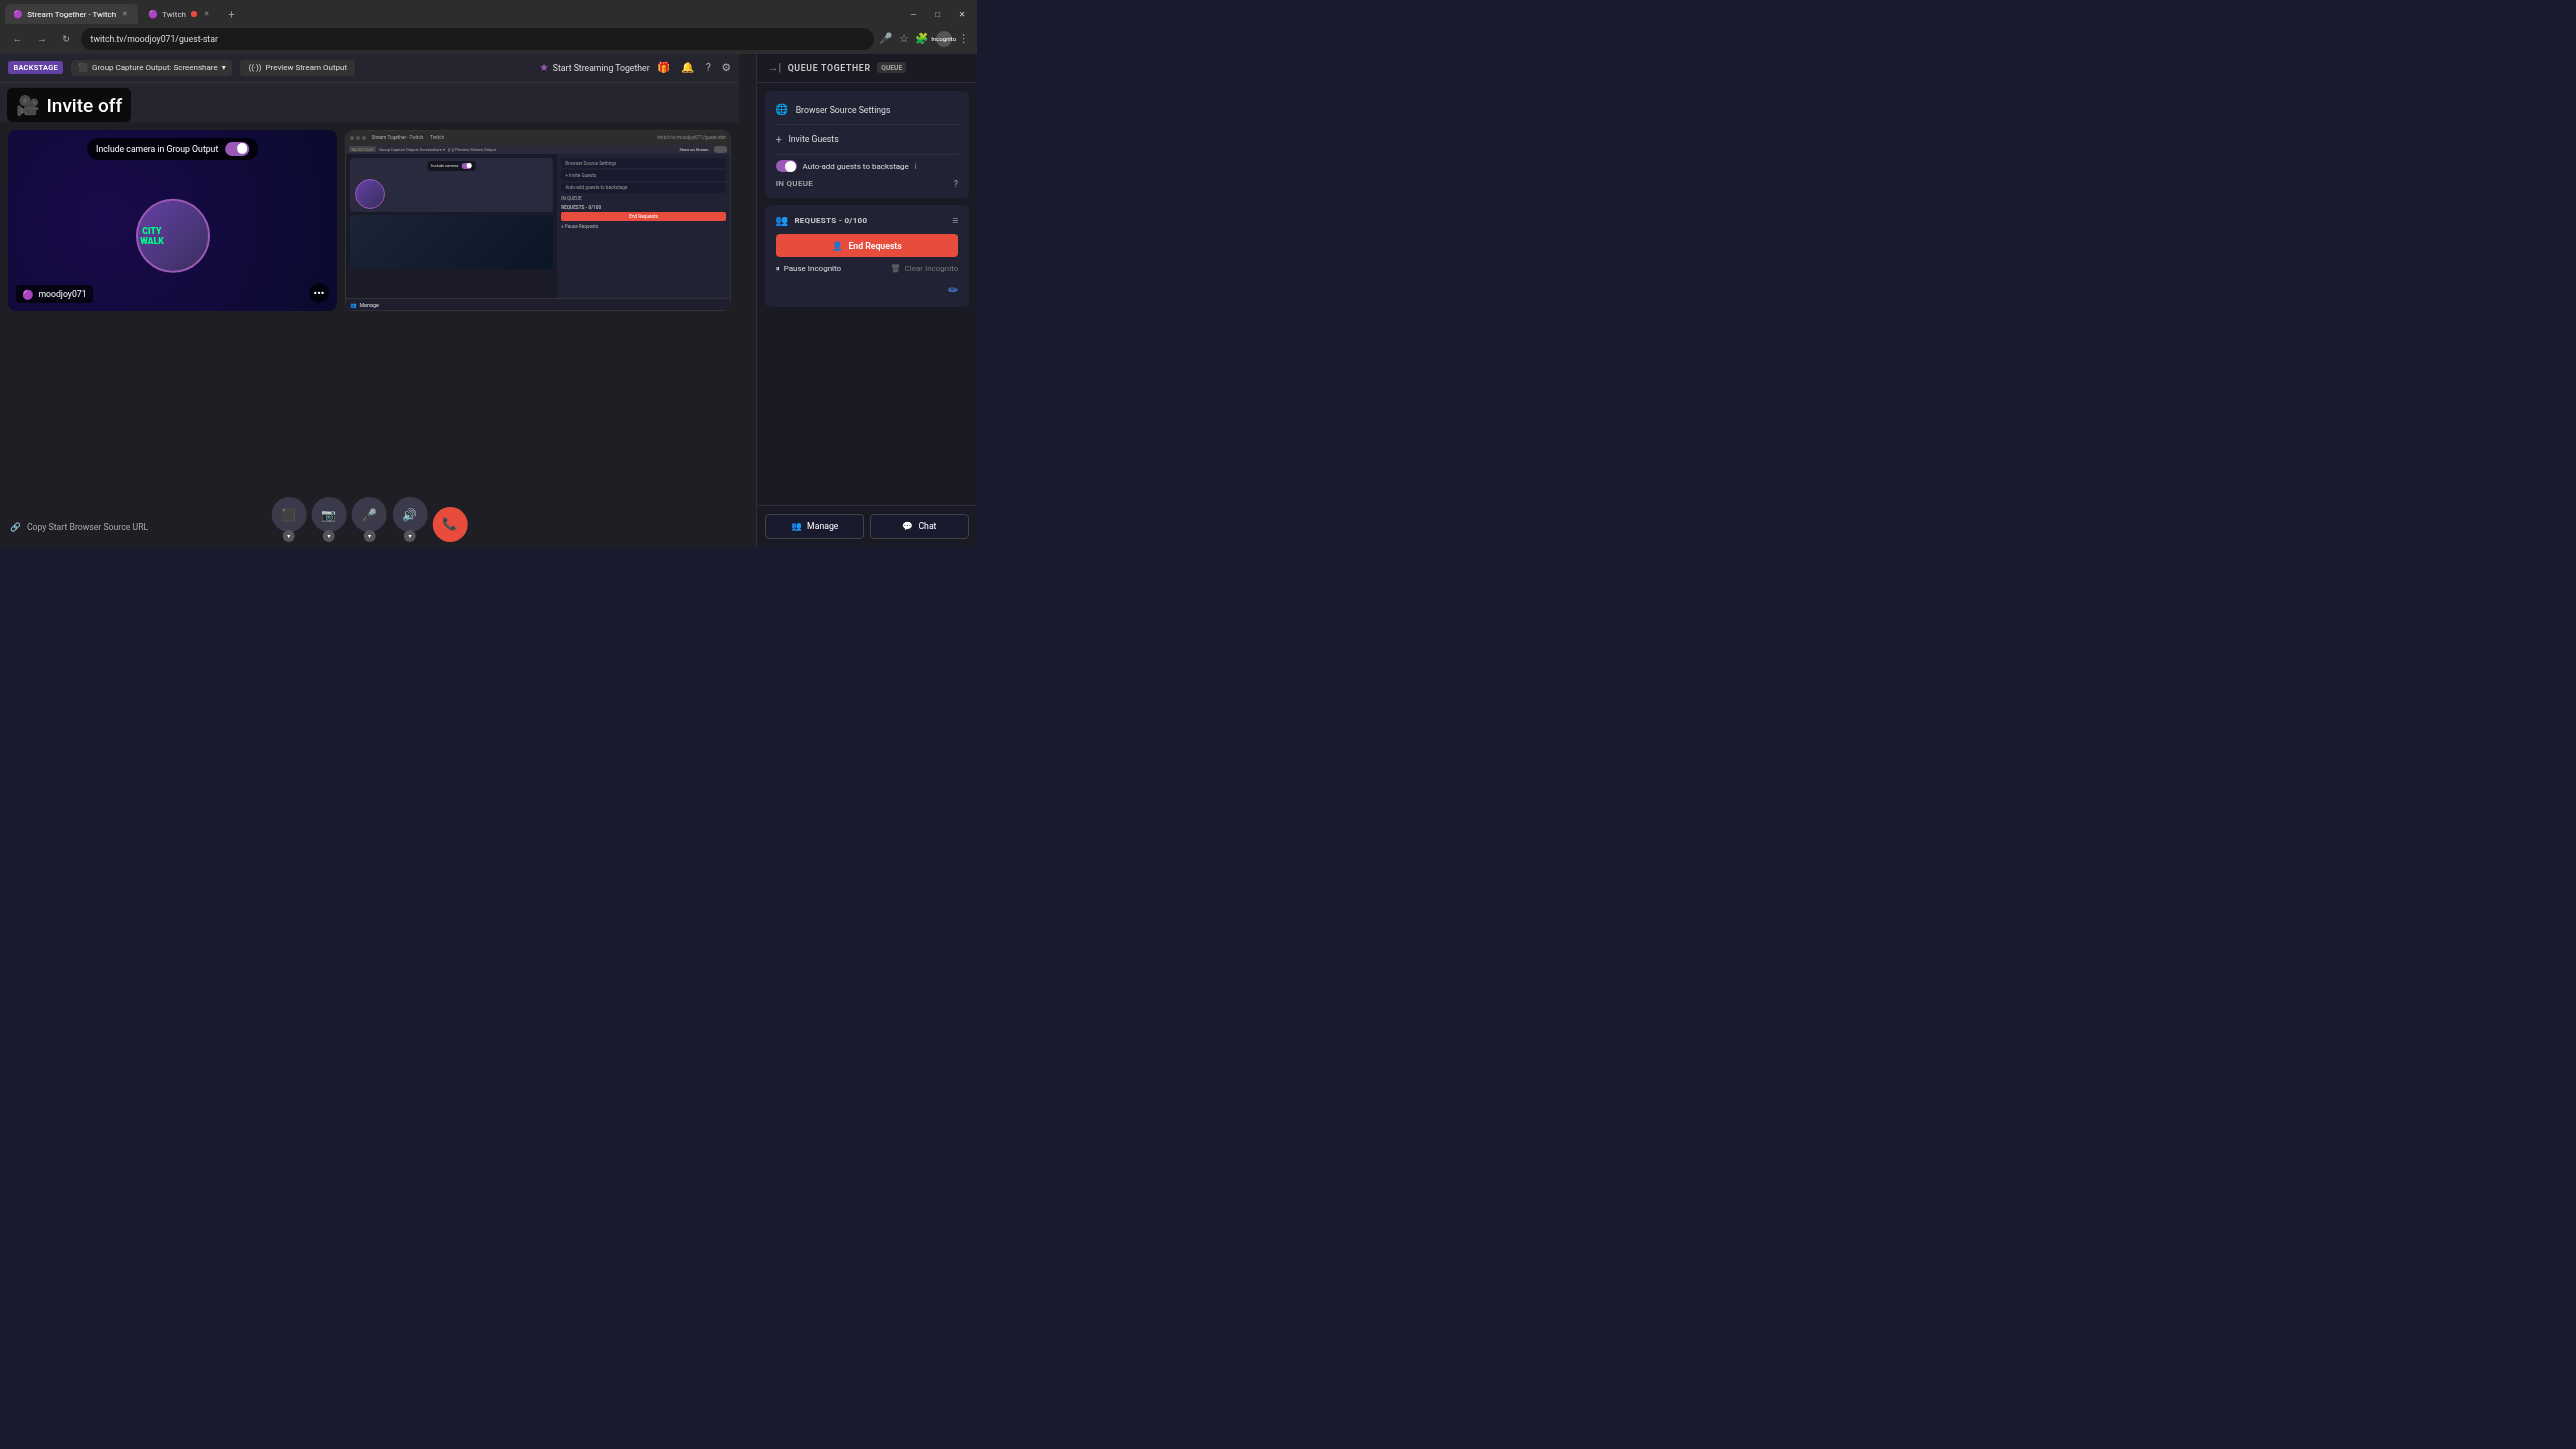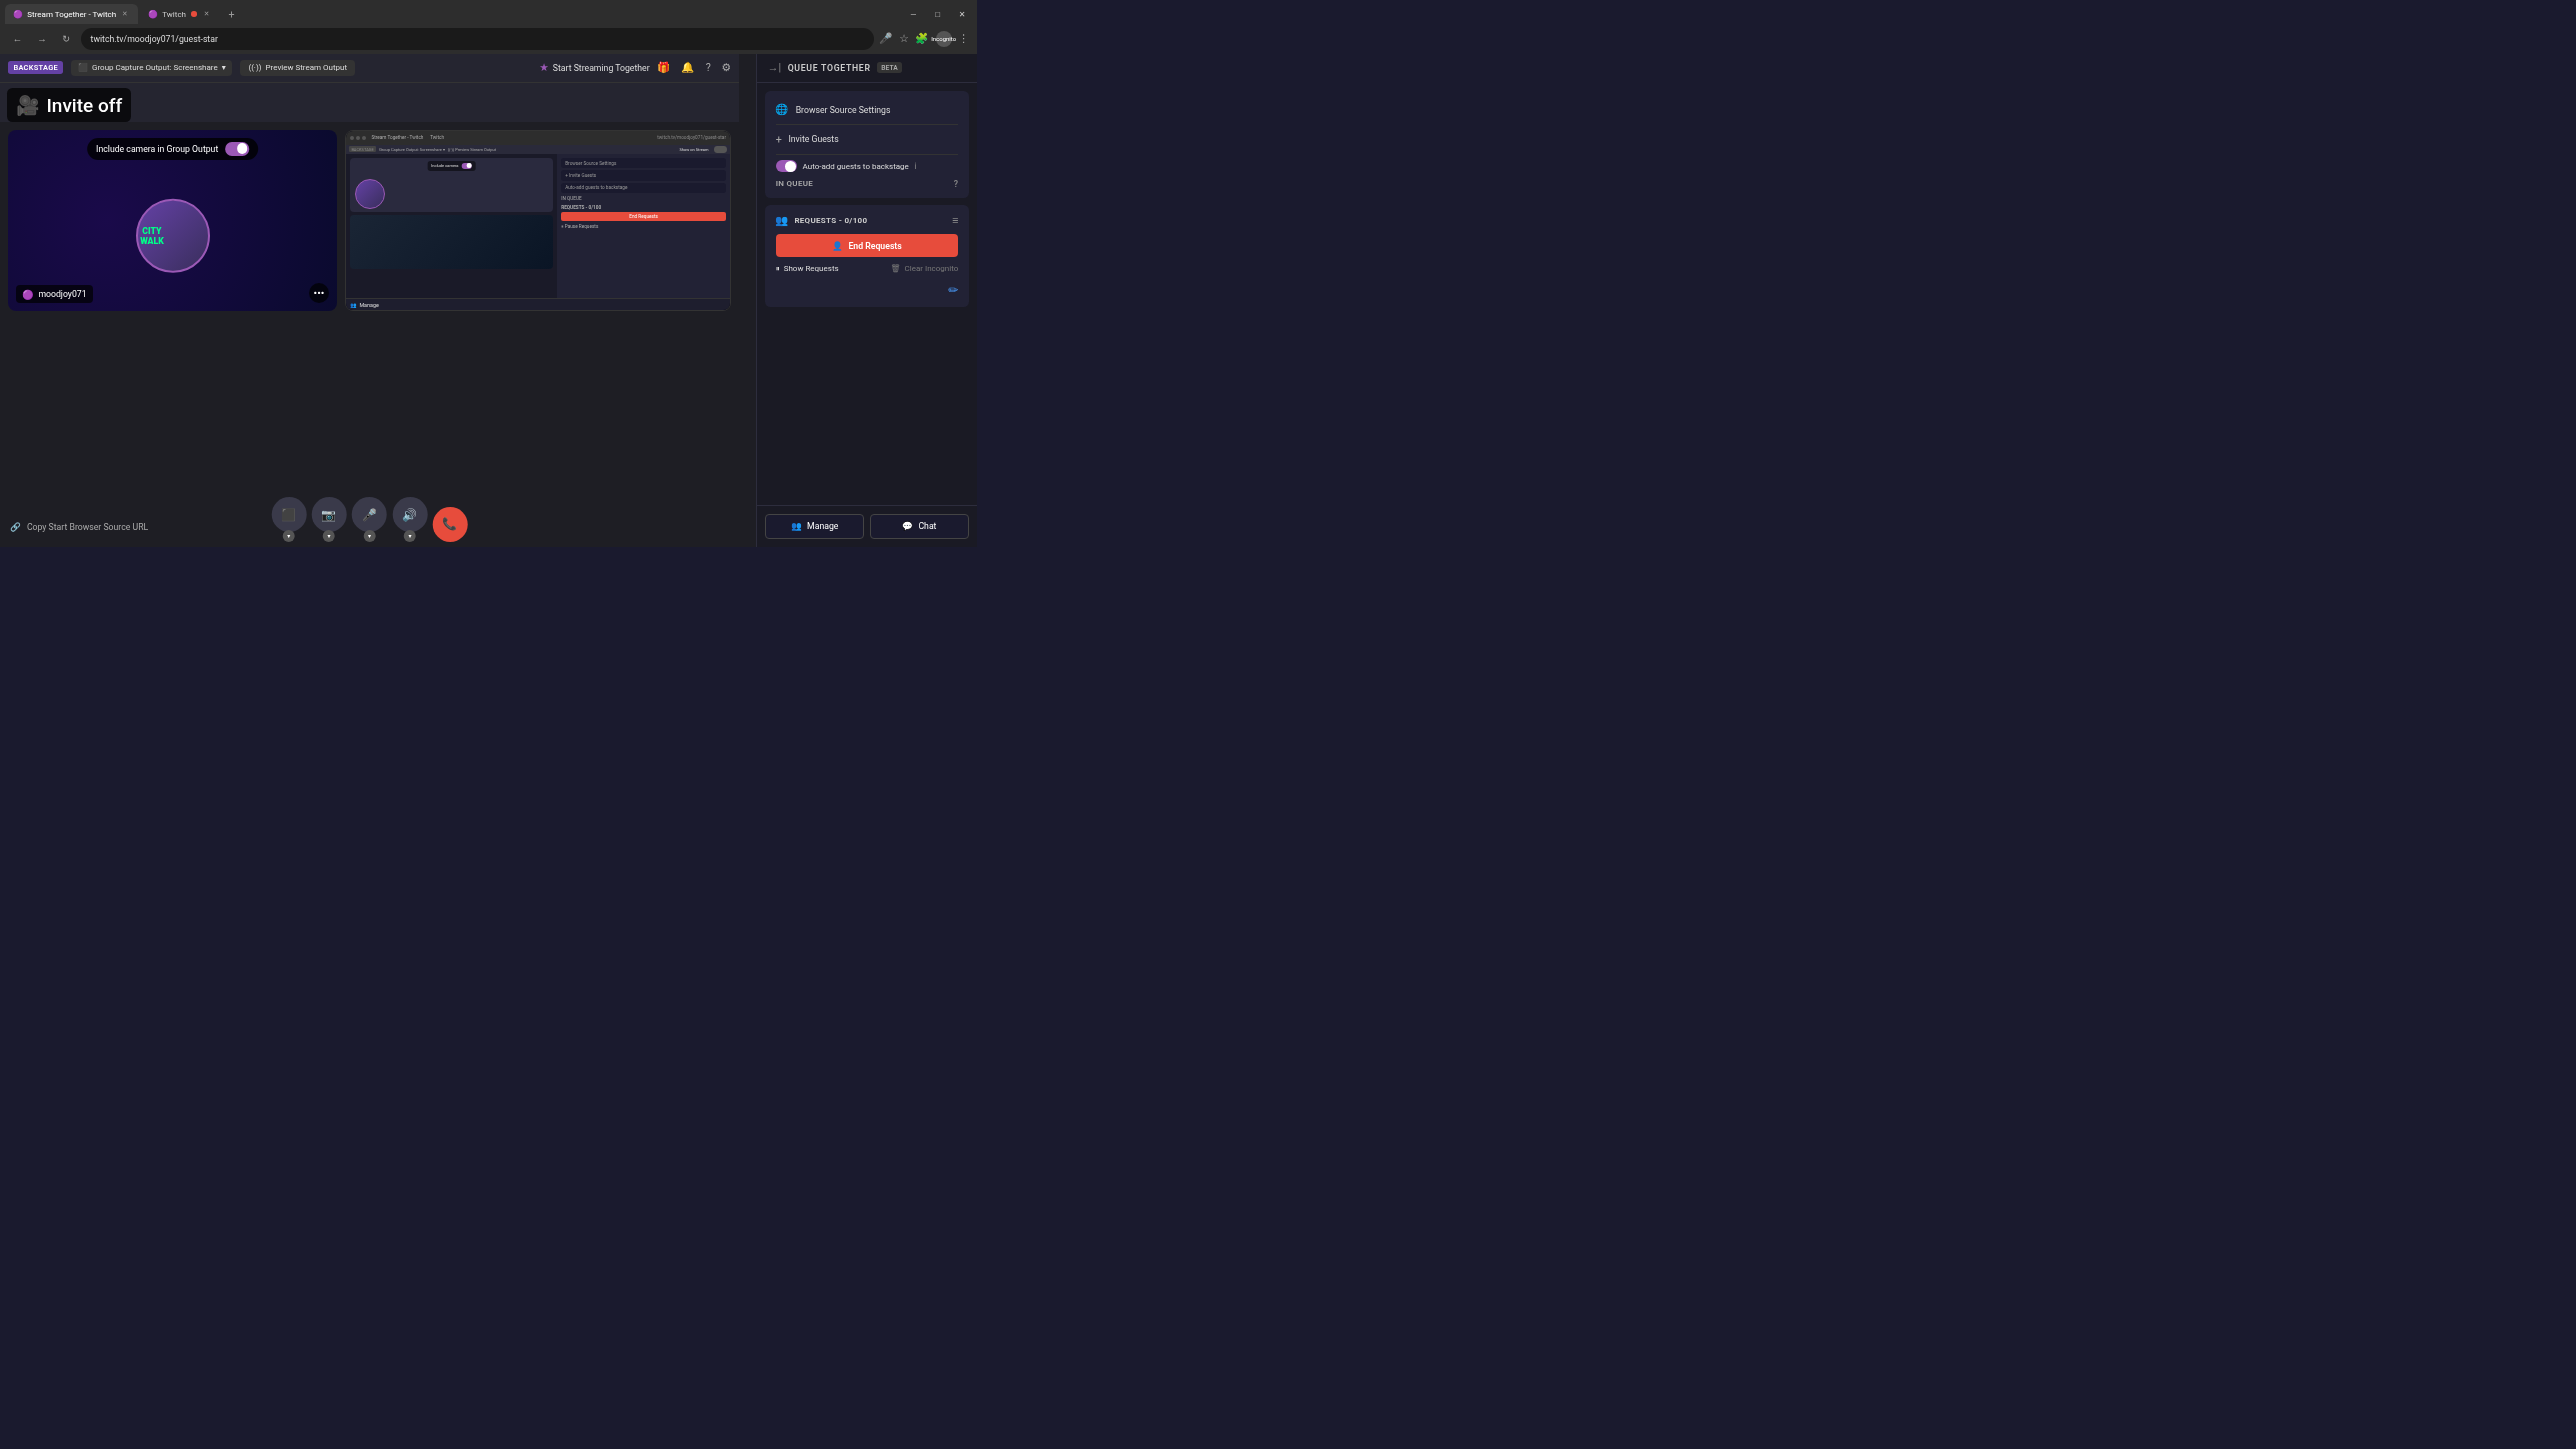"BETA" div.beta-badge { text: BETA -> QUEUE }
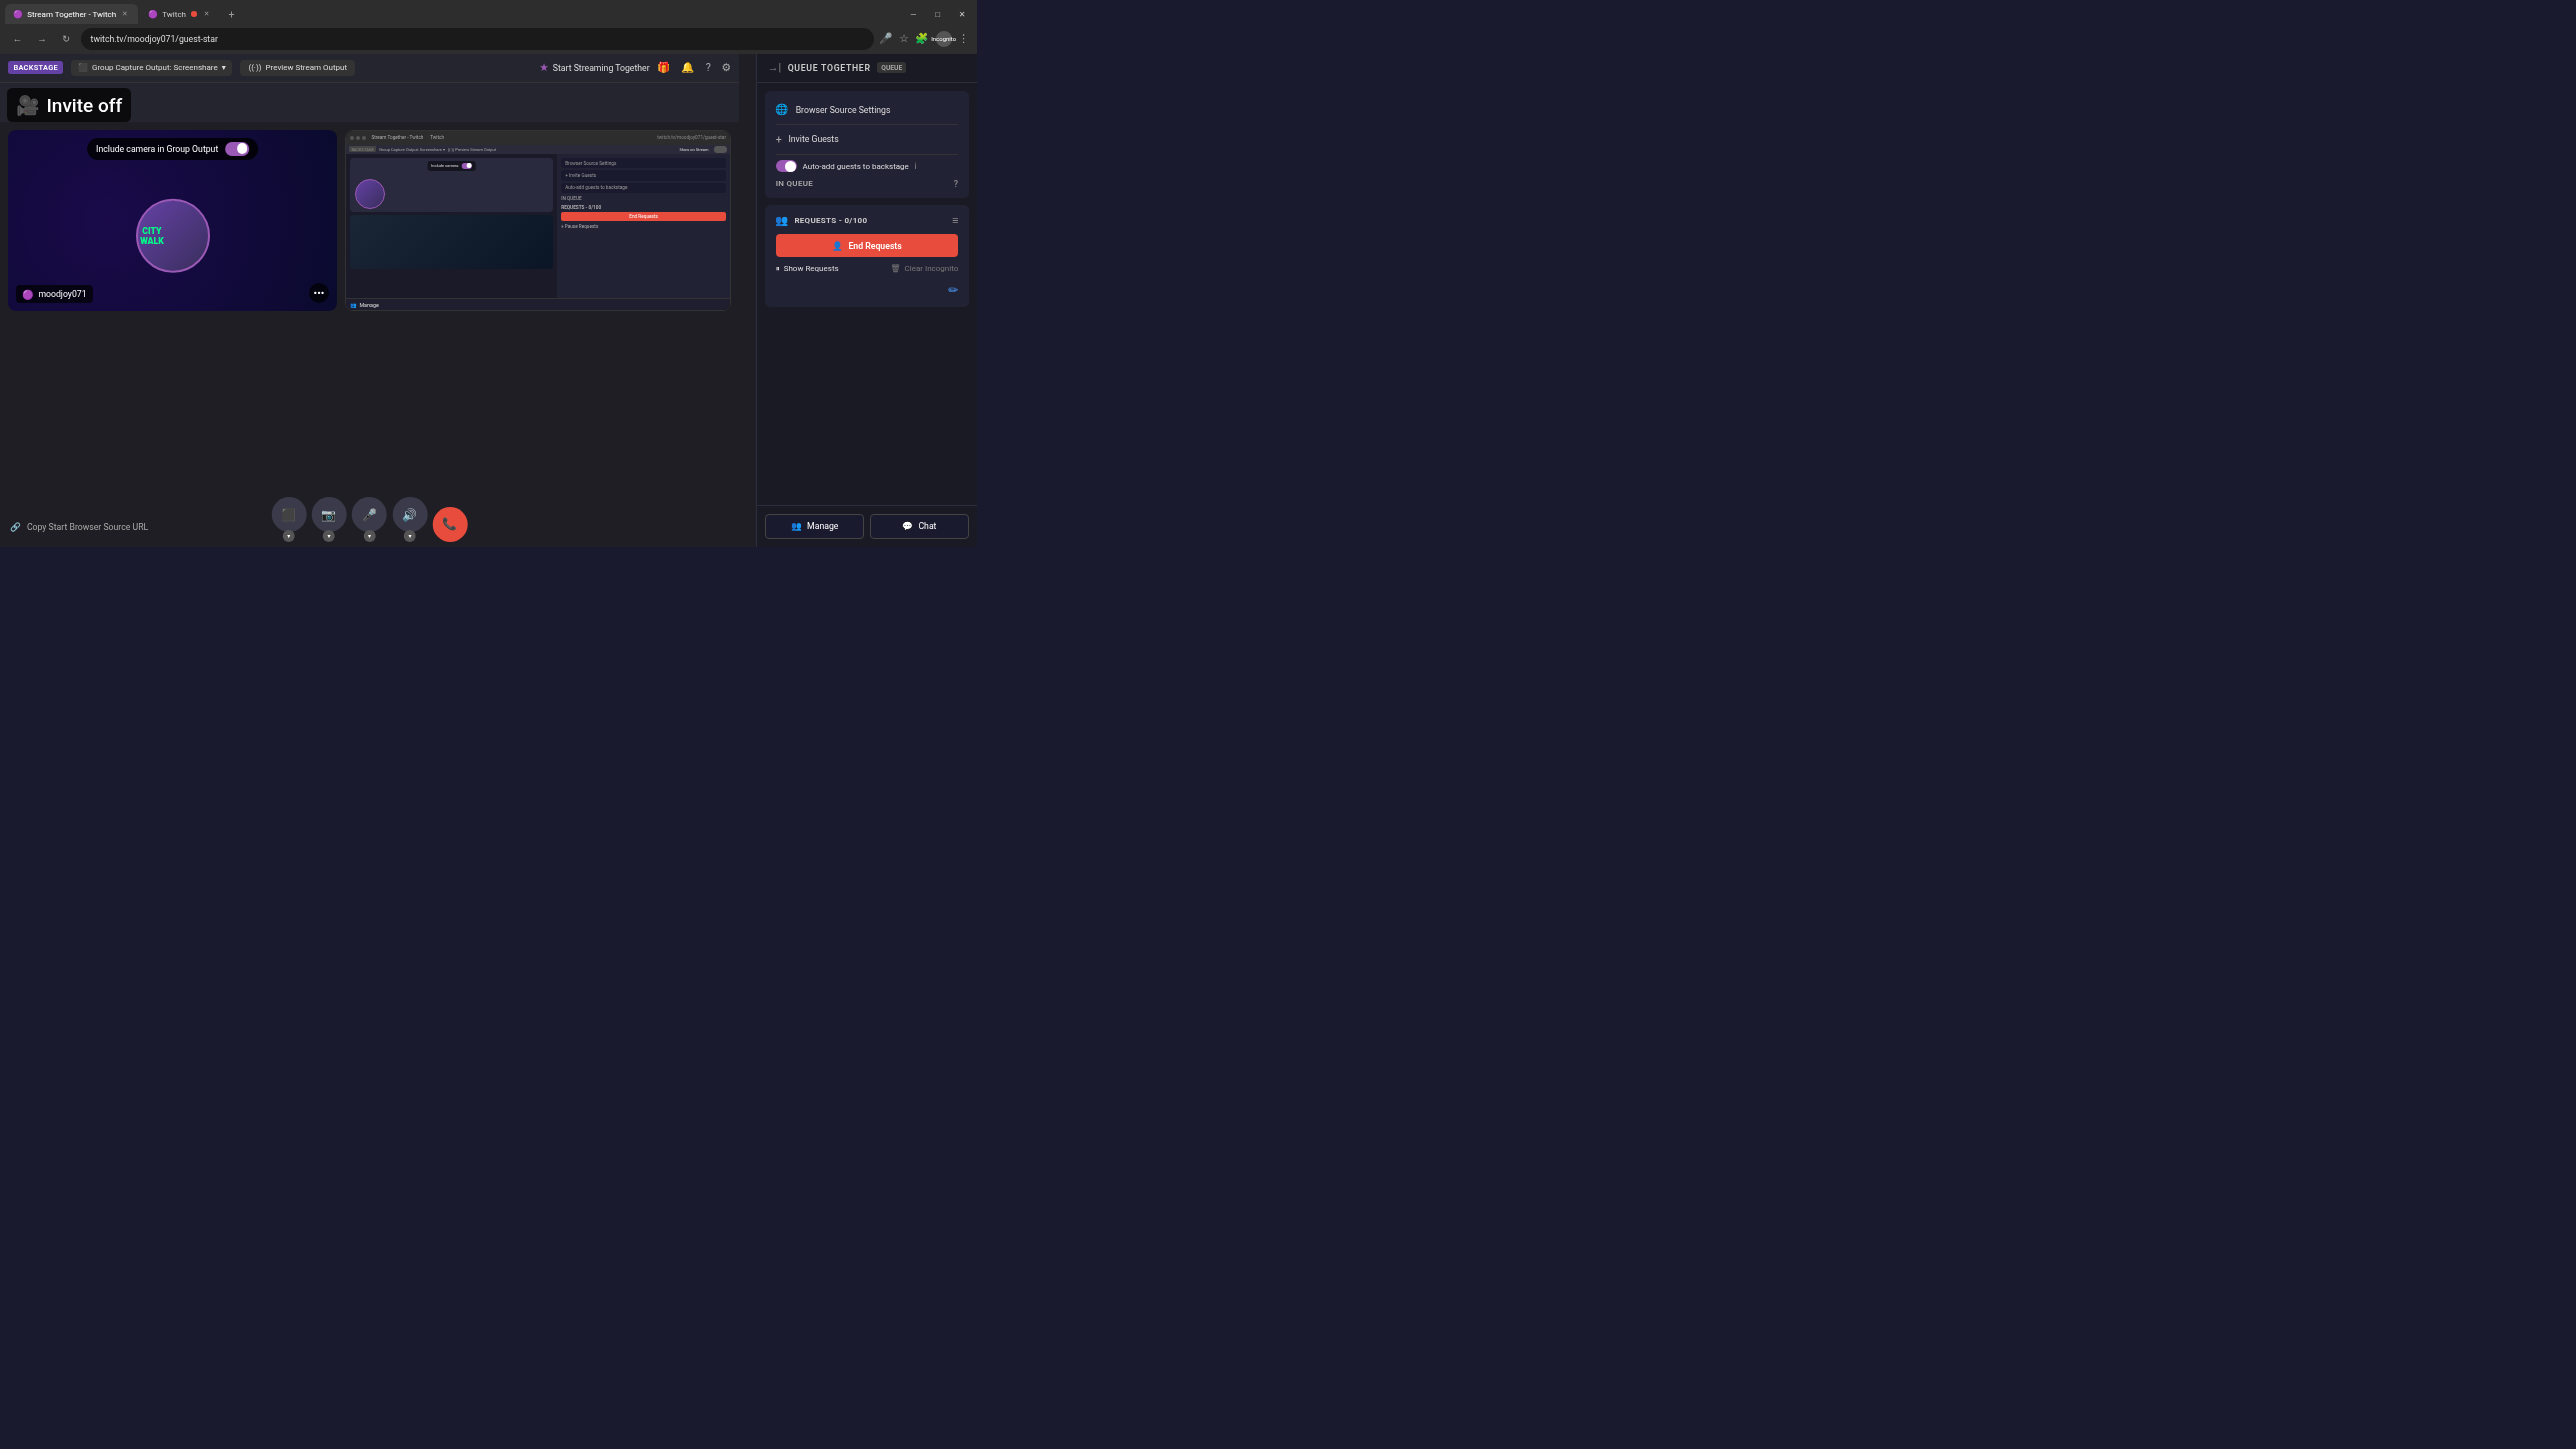"Show Requests" span { text: Show Requests -> Pause Incognito }
